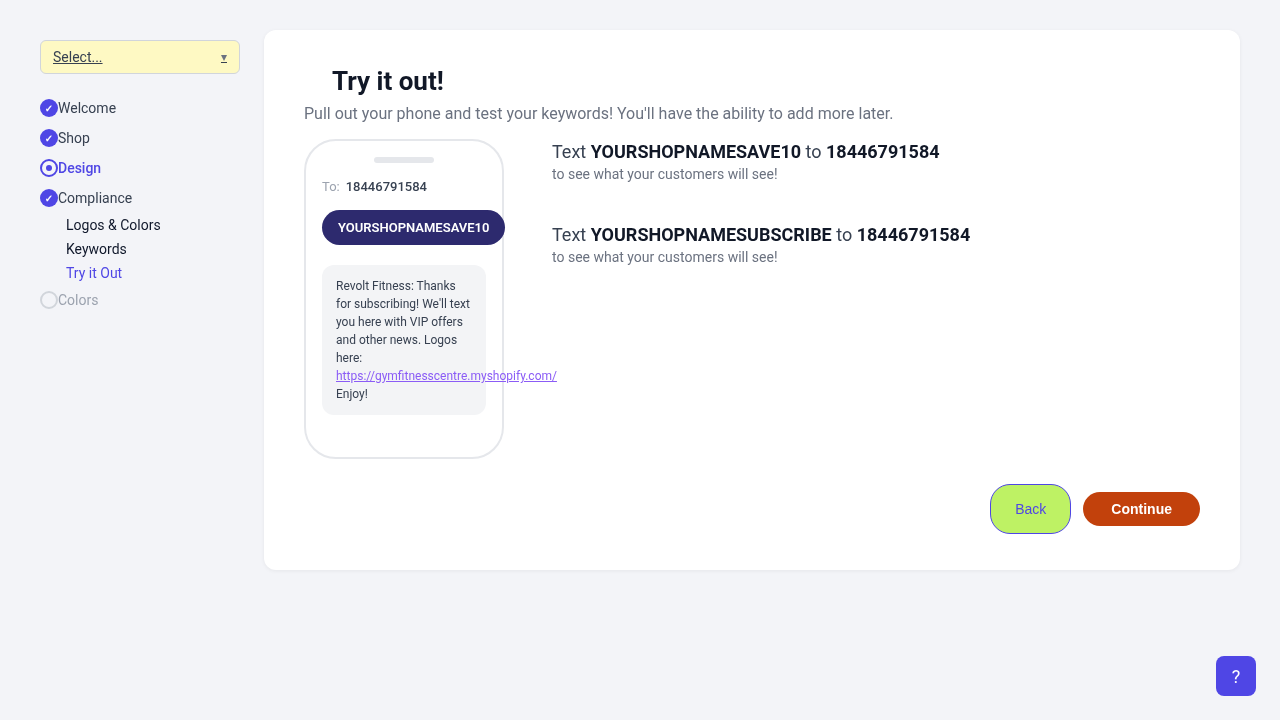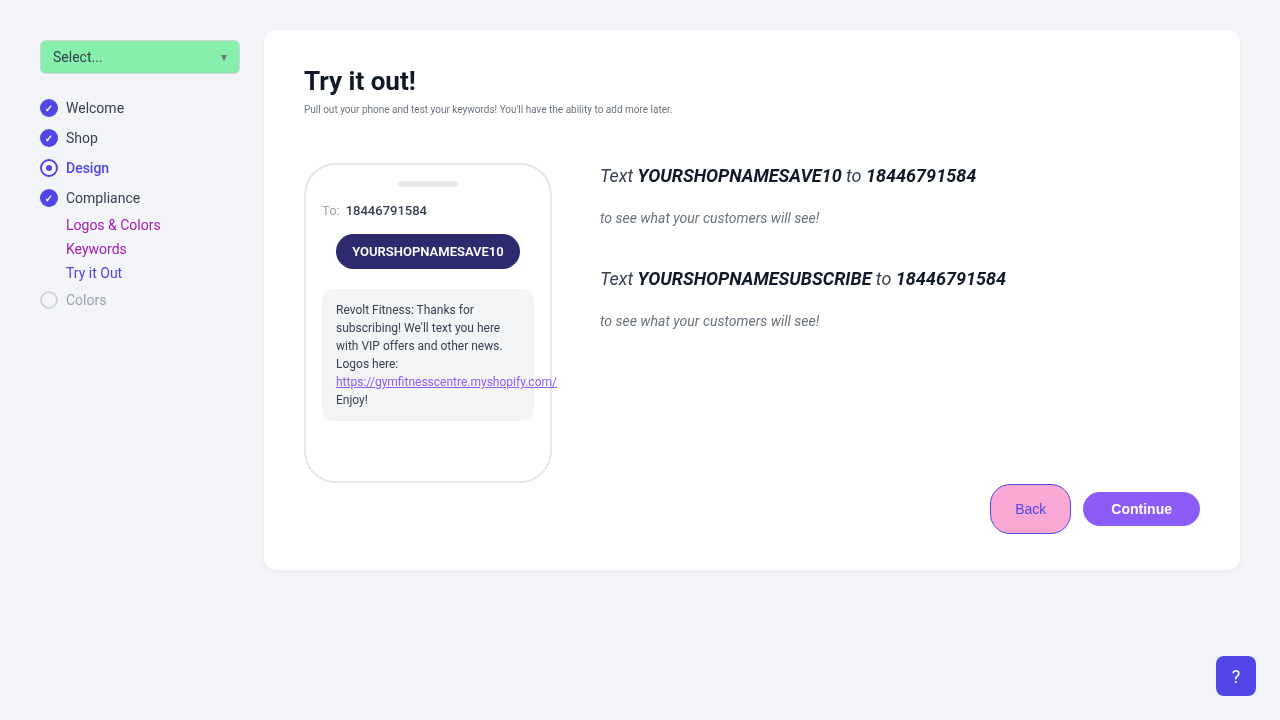"Select..." .select-dropdown { background: #86efac -> #fef9c3; text-decoration: none -> underline }
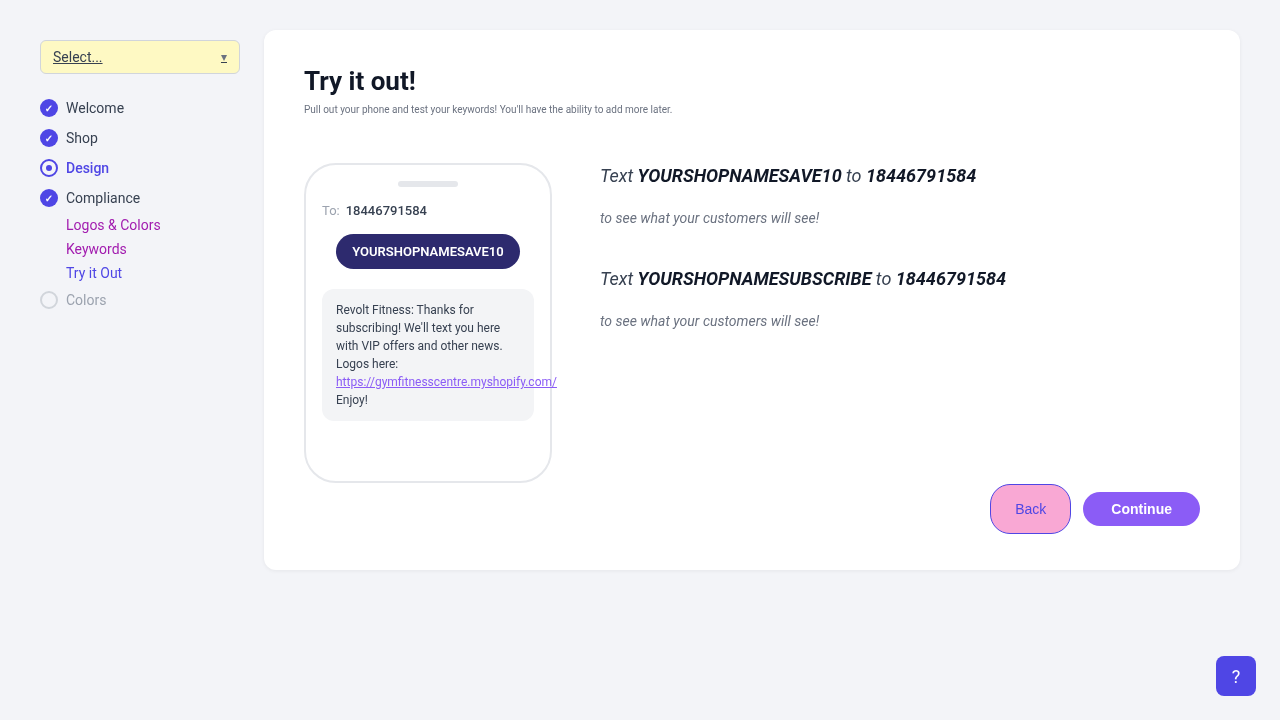"Try it out!" .page-title { margin-left: none -> 28px }
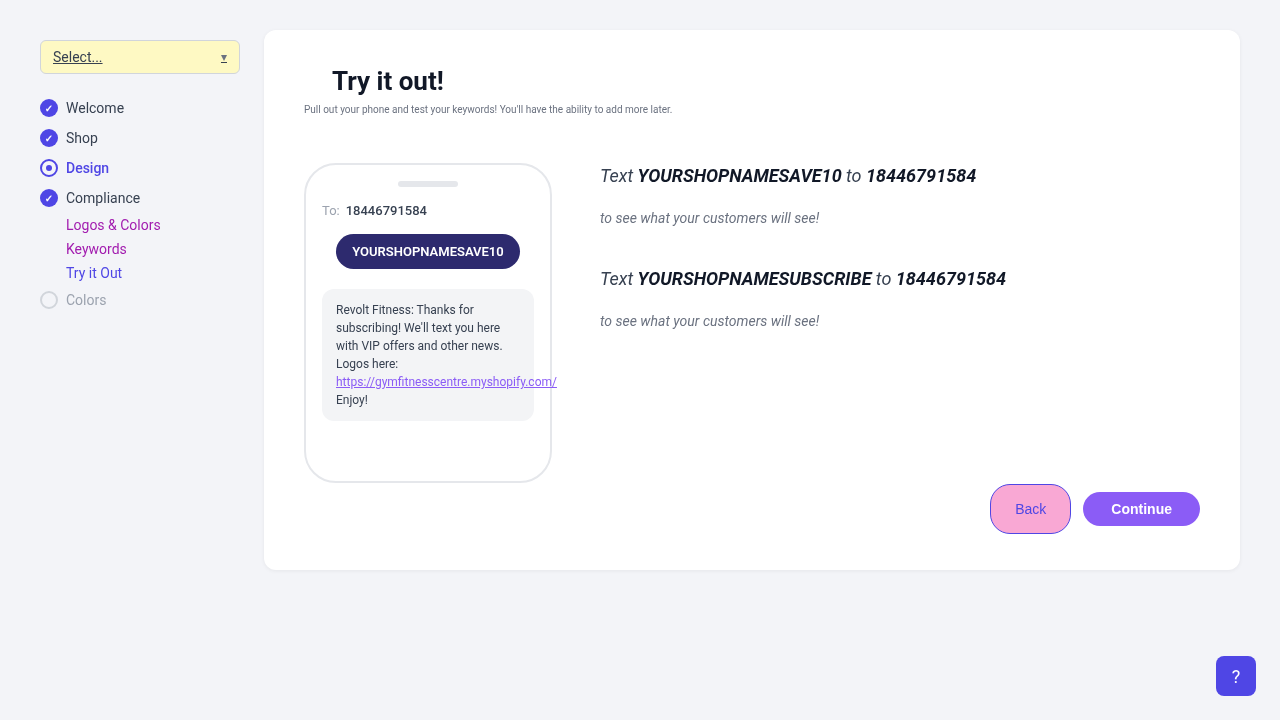"Welcome" .nav-item { gap: 8px -> none }
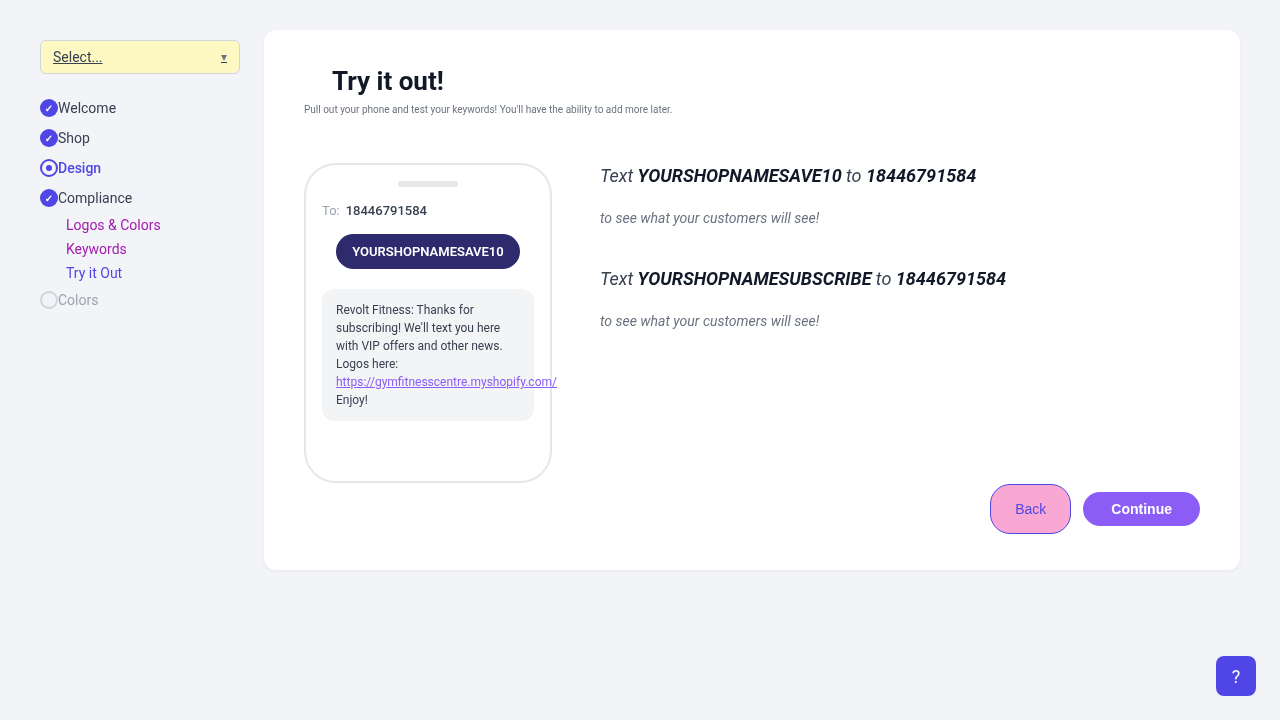"Pull out your phone and" .page-subtitle { font-size: 10px -> 16px; margin-bottom: 48px -> 16px }
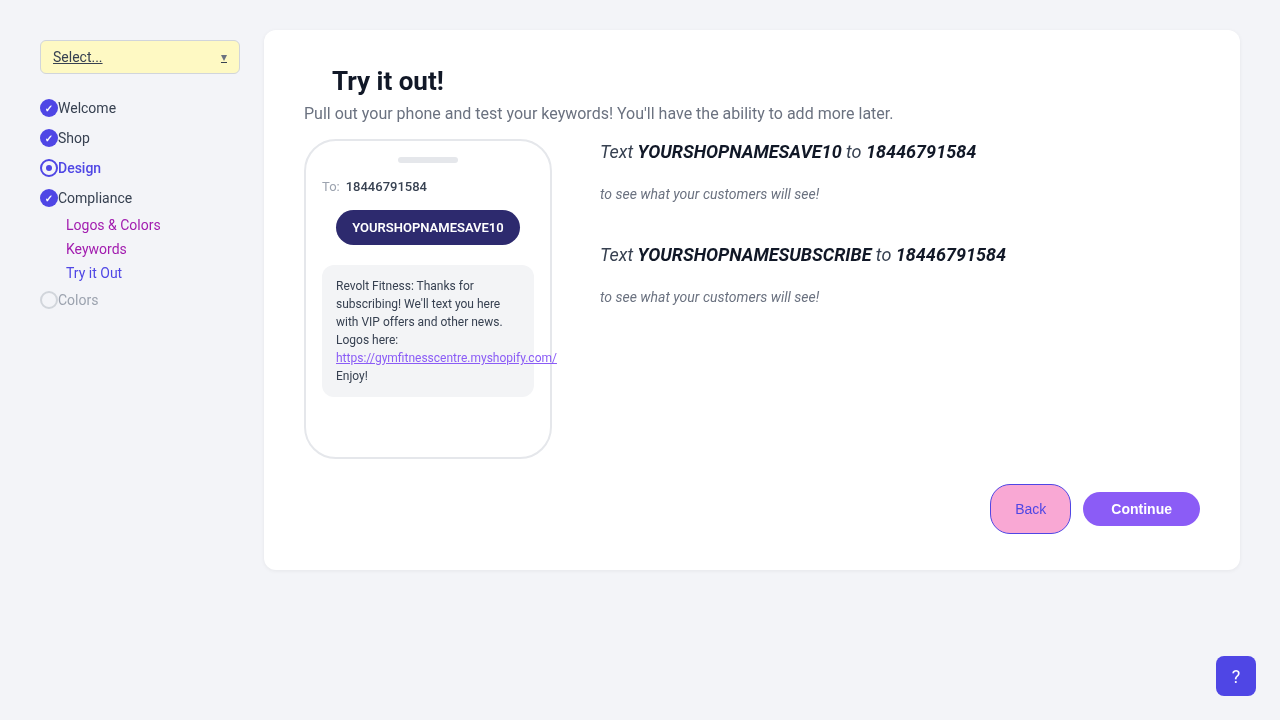"Text YOURSHOPNAMESAVE10 to 18446791584" .instruction-block { font-style: italic -> none; gap: 22px -> 2px }
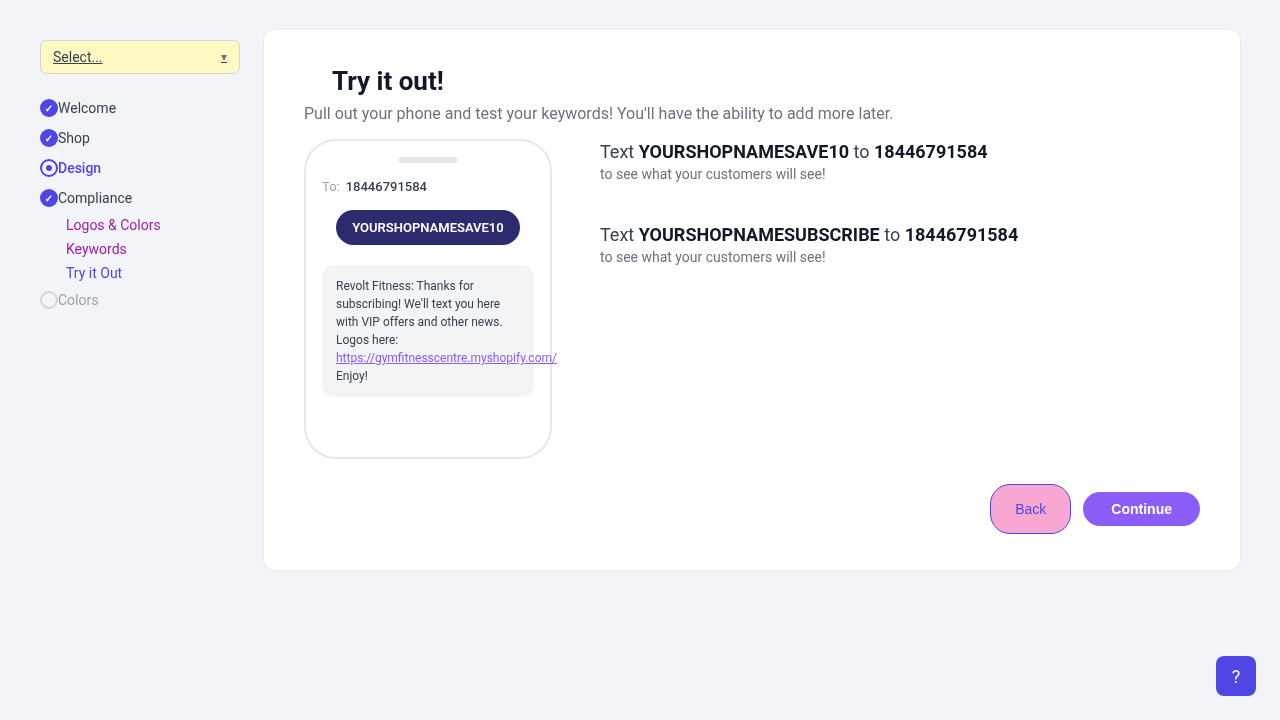"To:" .phone-mockup { width: 248px -> 200px }
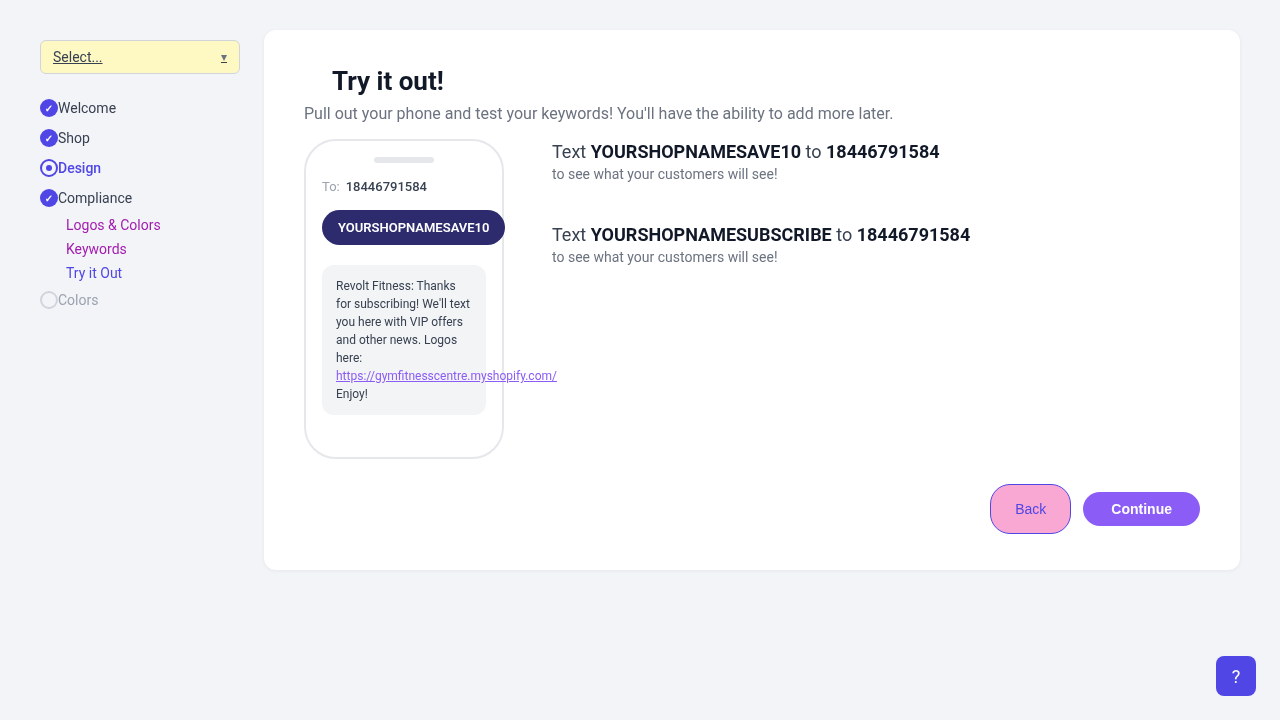"Logos & Colors" .sub-nav-item { color: #a21caf -> #0f172a }
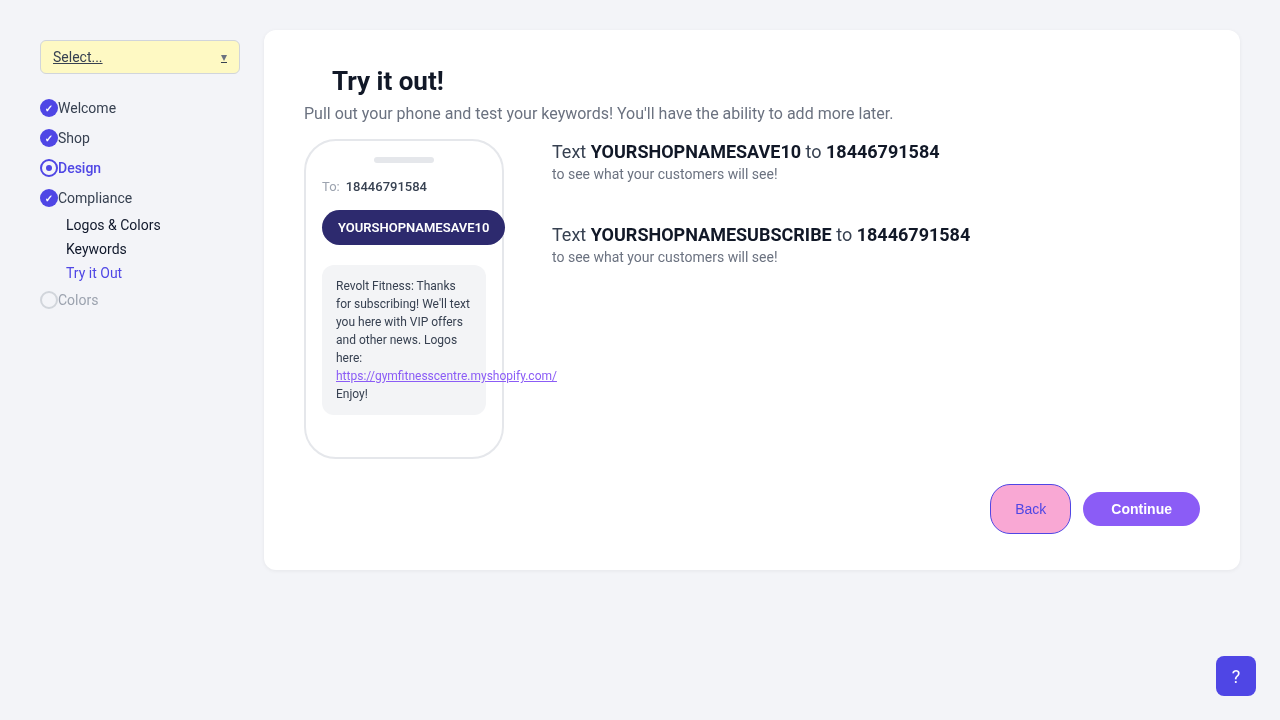"Back" .btn-back { background: #f9a8d4 -> #bef264 }
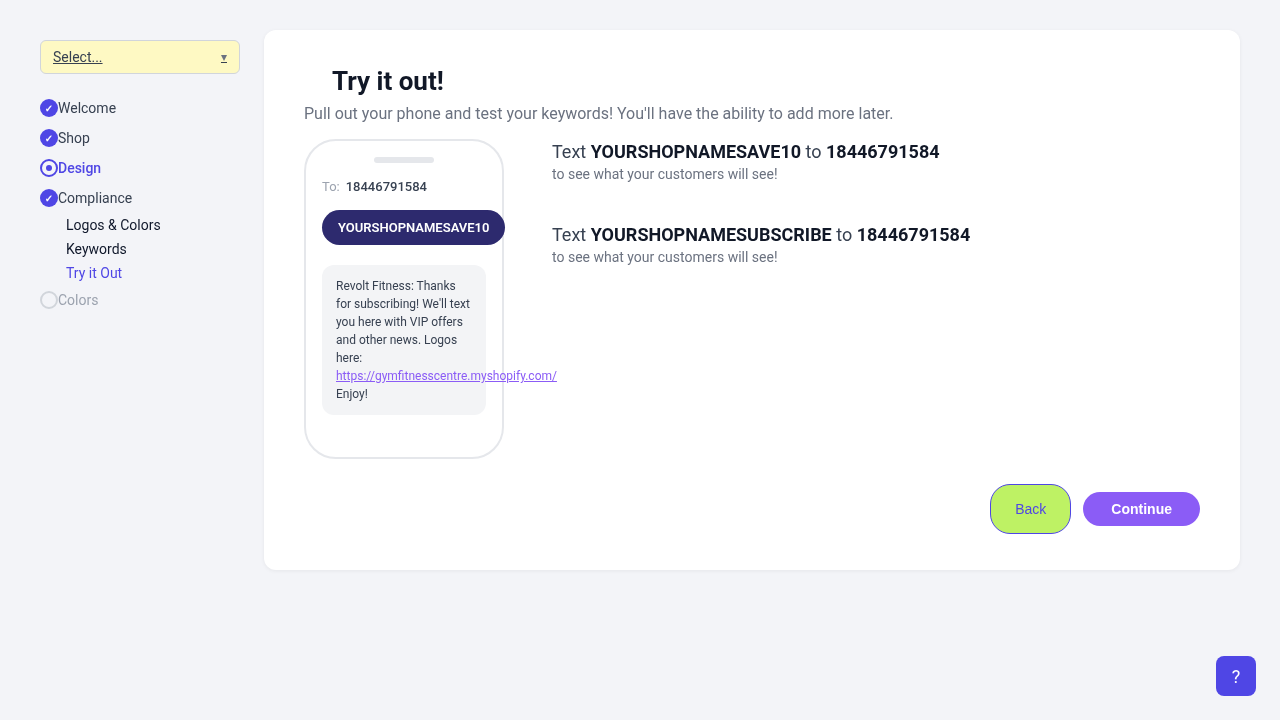"Continue" .btn-continue { background: #8b5cf6 -> #c2410c }
